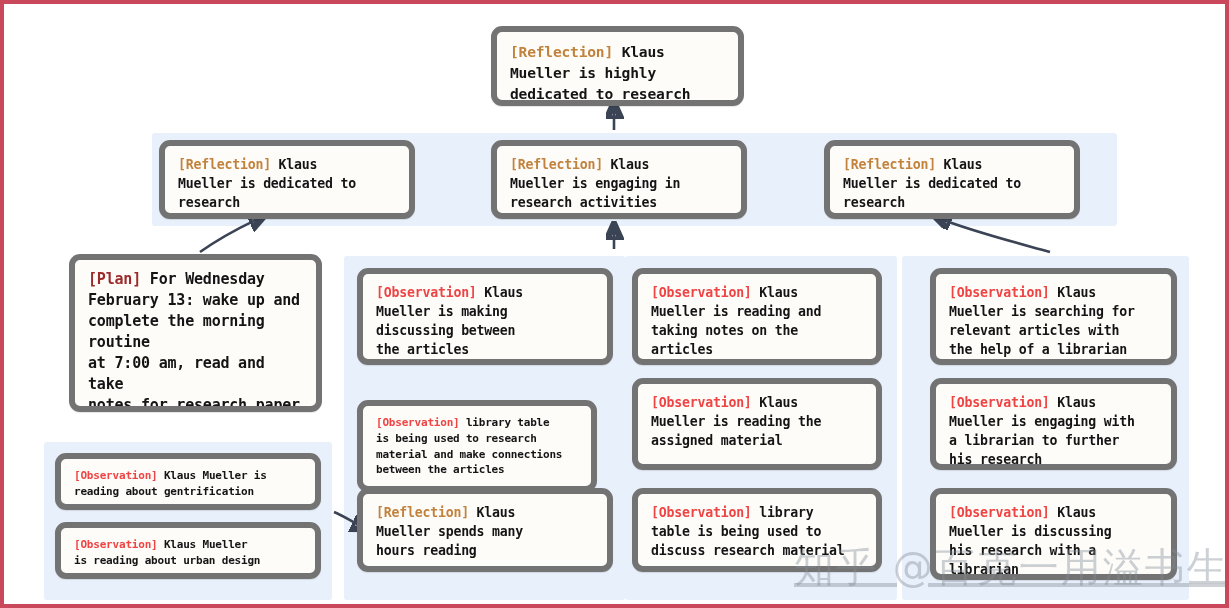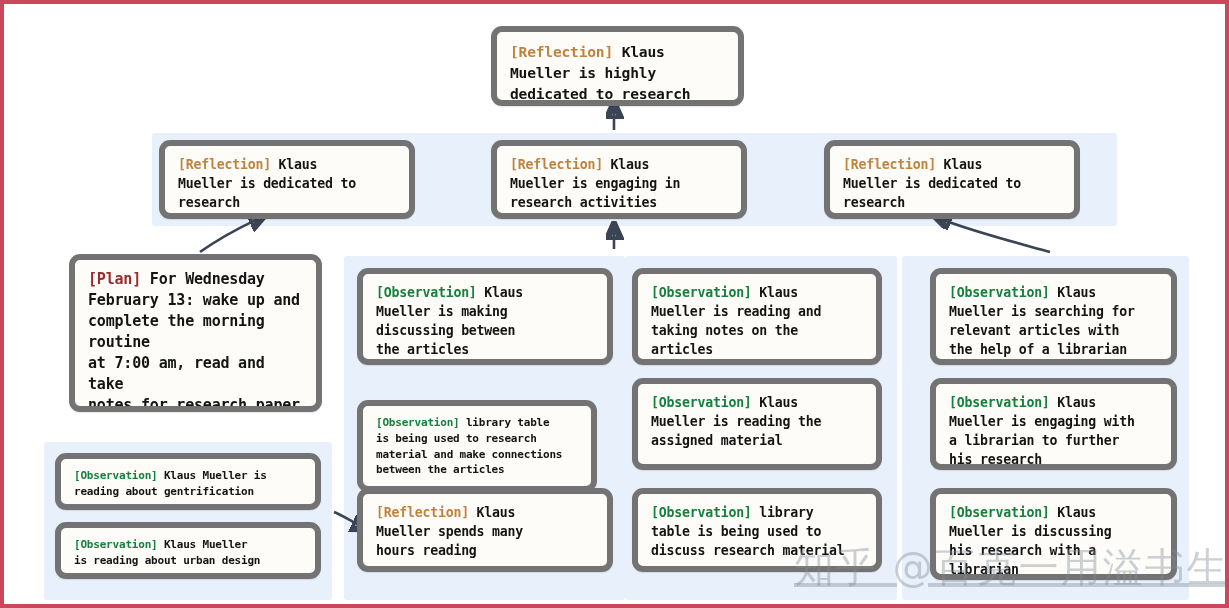"[Observation]" .tag-observation { color: #15803d -> #ef4444 }
